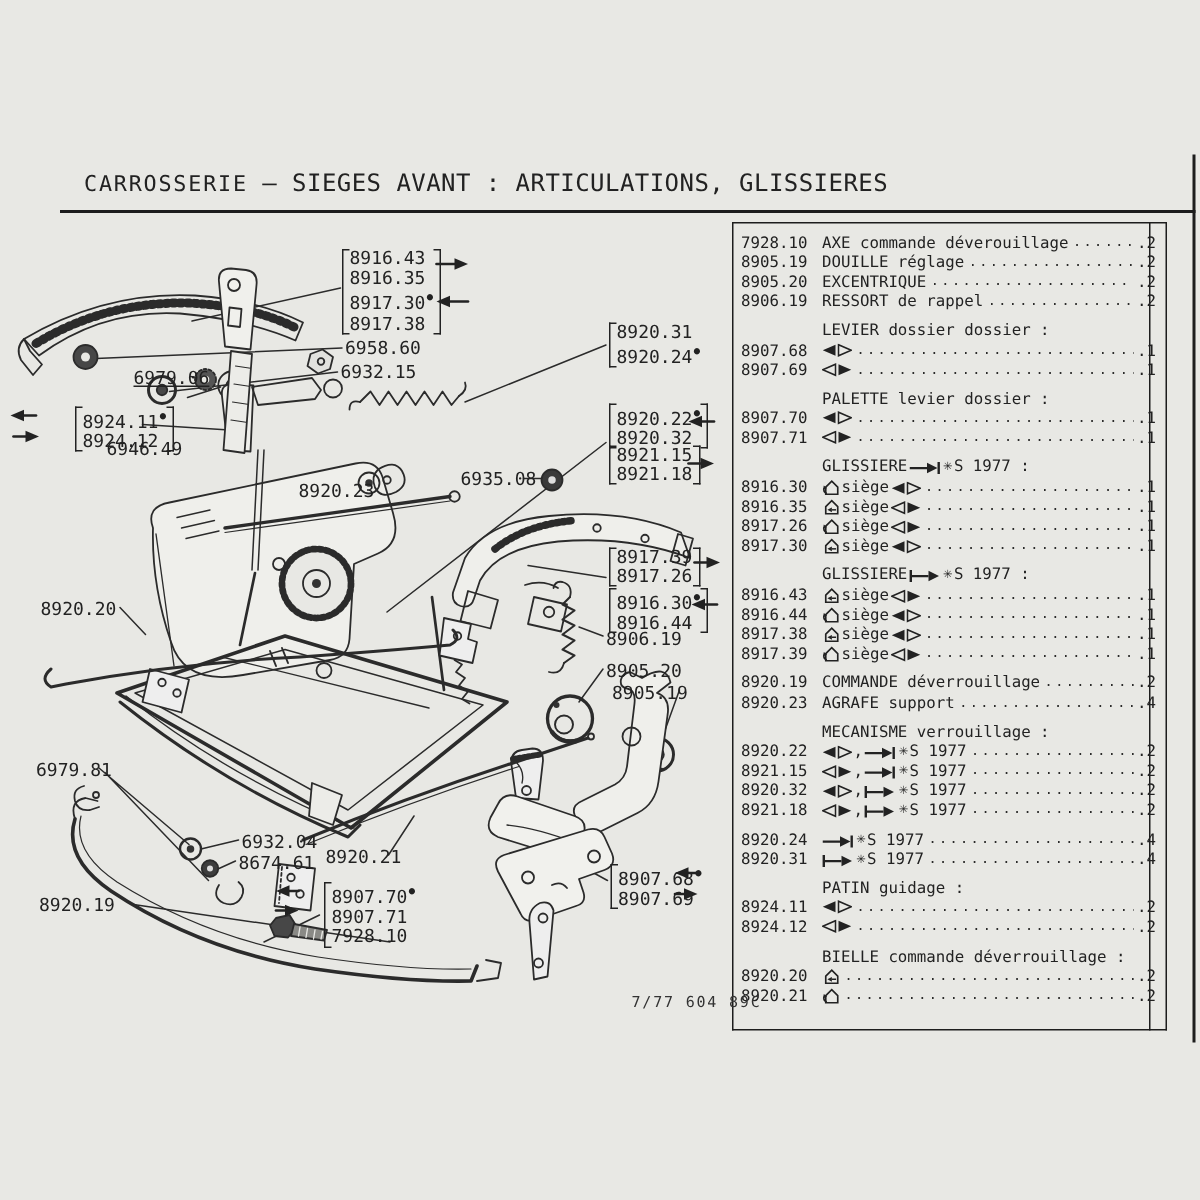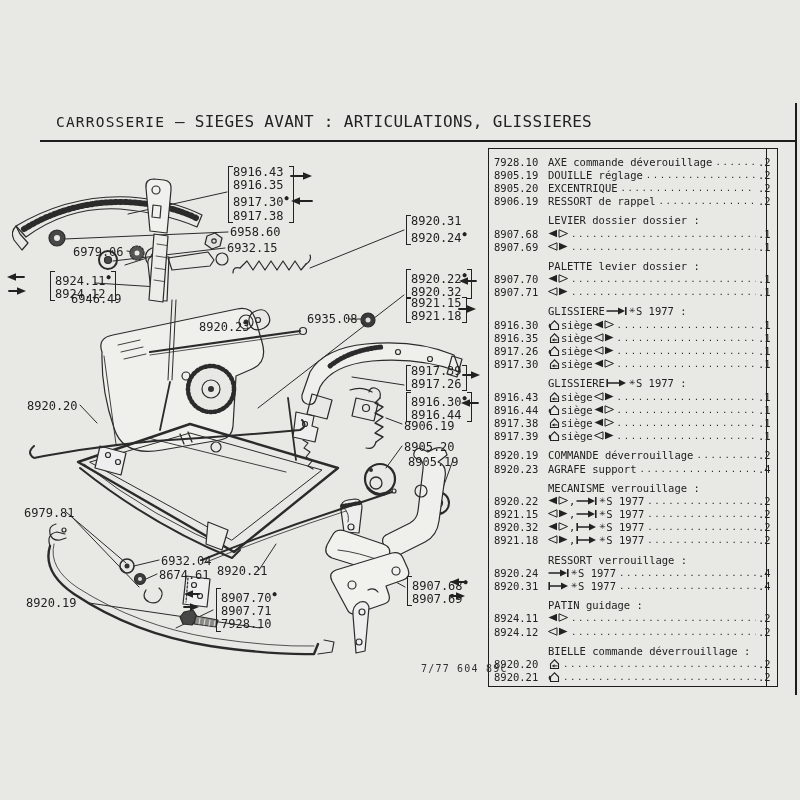"AXE commande déverouillage" .pdesc { align-items: center -> flex-end }
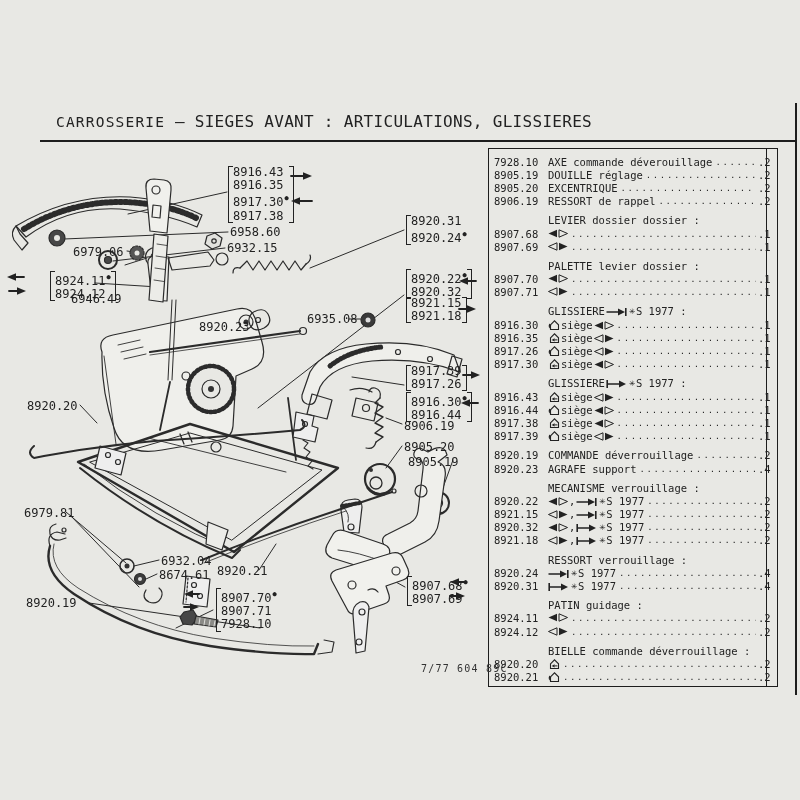"6979.06" div.dlabel { left: 73px -> 89px; text-decoration: none -> underline }
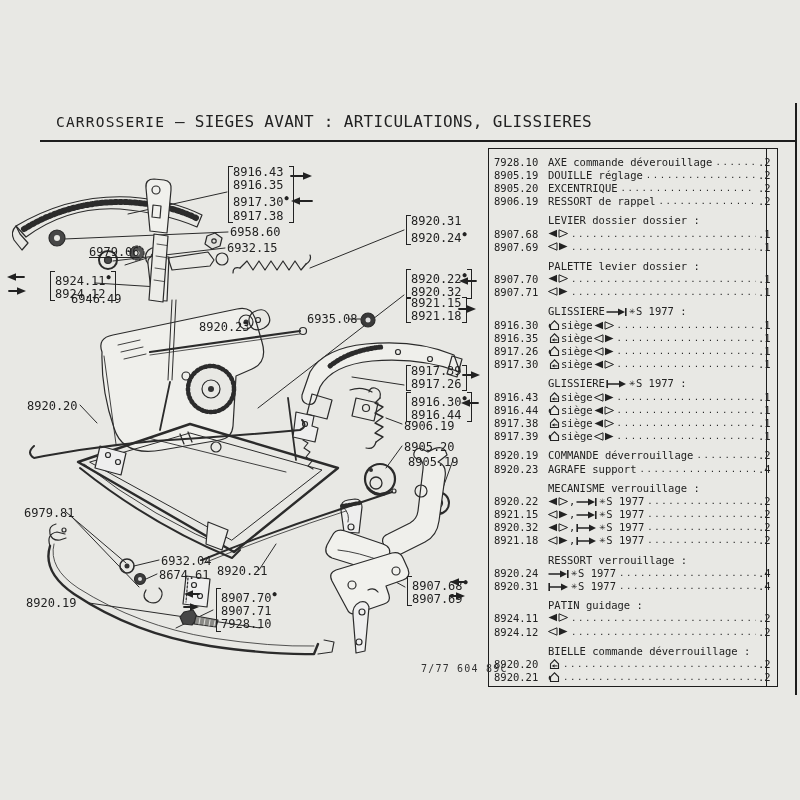"RESSORT verrouillage :" div.prow { html: <div> <span></span> <span> <span>RESSORT verrouillage :</span> </span> </div> -> none }
